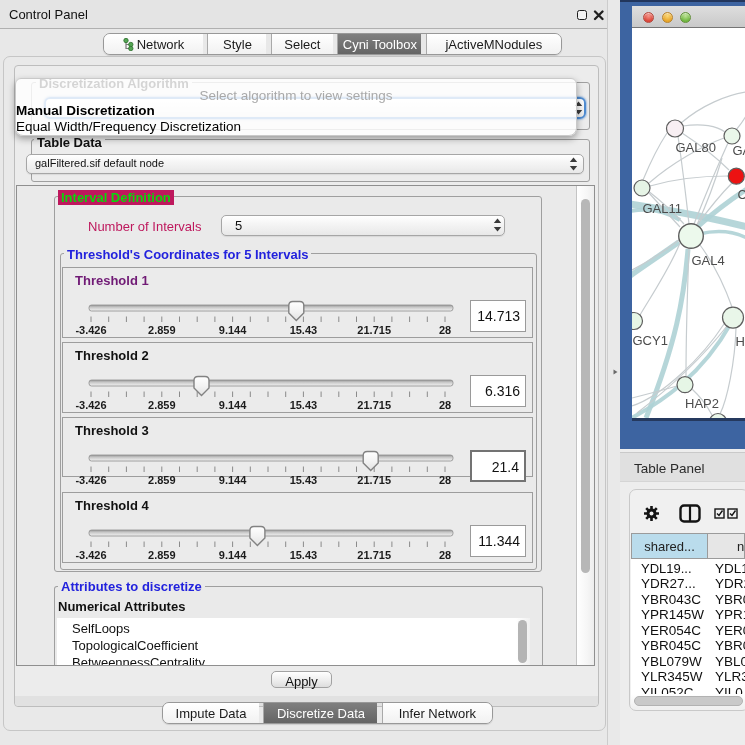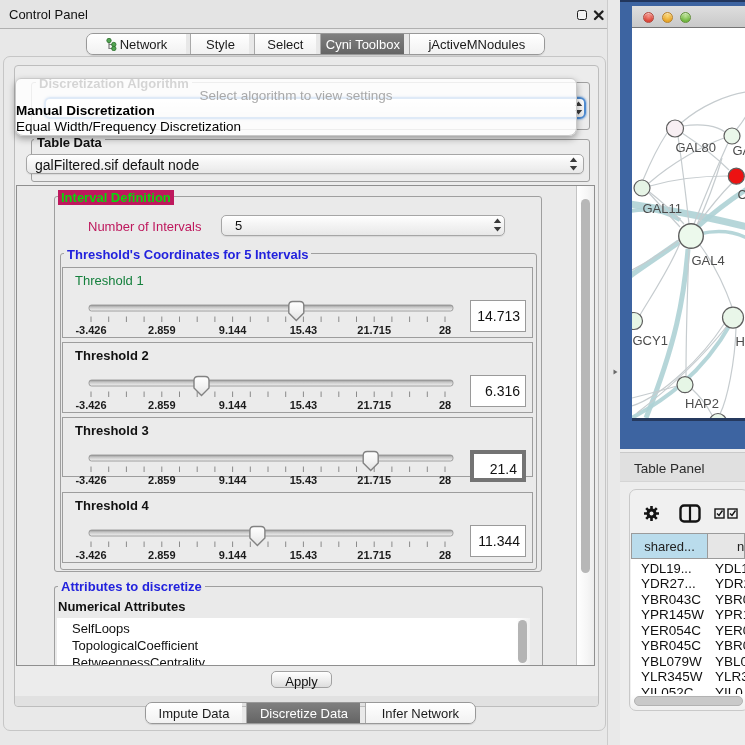"Network Style Select Cyni Toolbox" .segwrap { margin-left: none -> 17px }
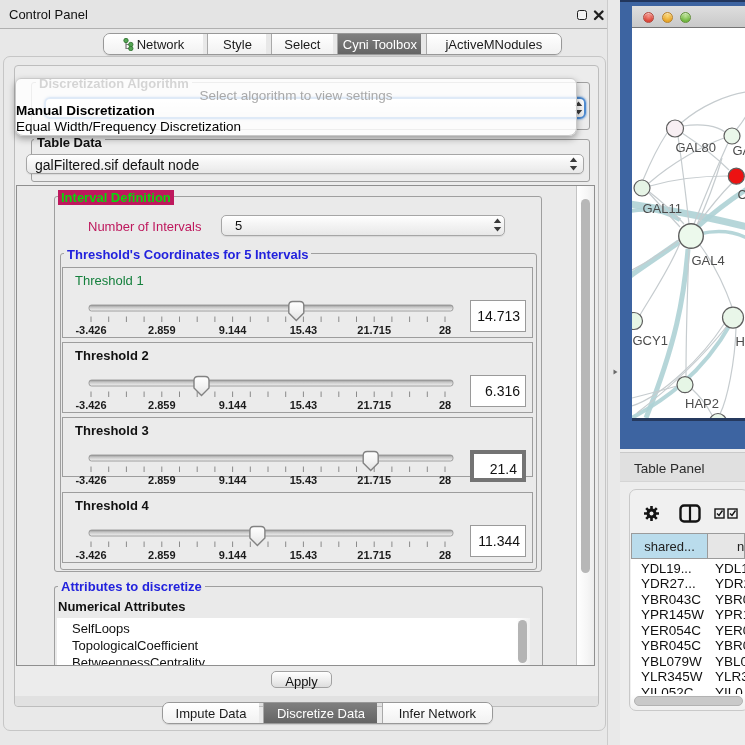"galFiltered.sif default node" div.abs { font-size: 14px -> 11px }
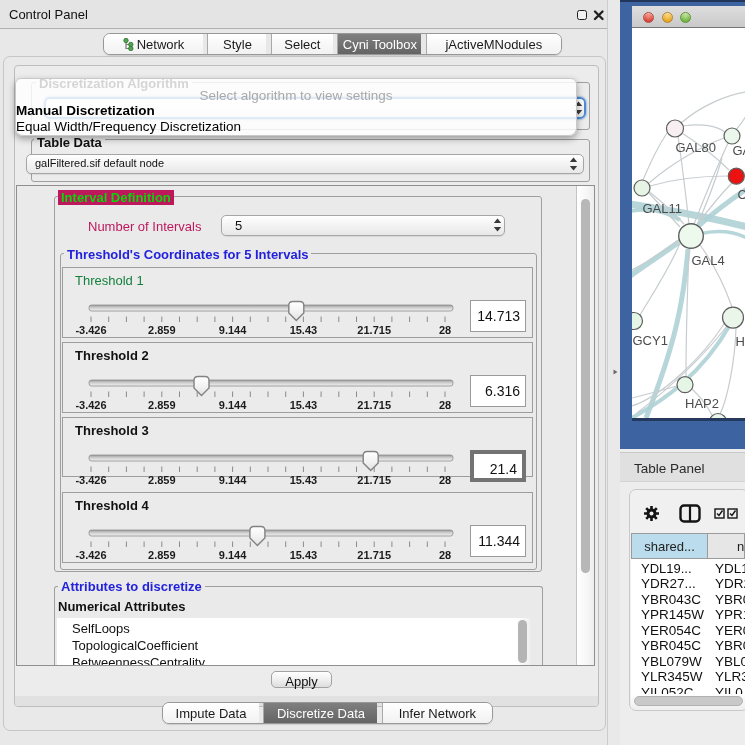"Threshold 1" div.abs { color: #15803d -> #701a75; font-weight: normal -> bold }
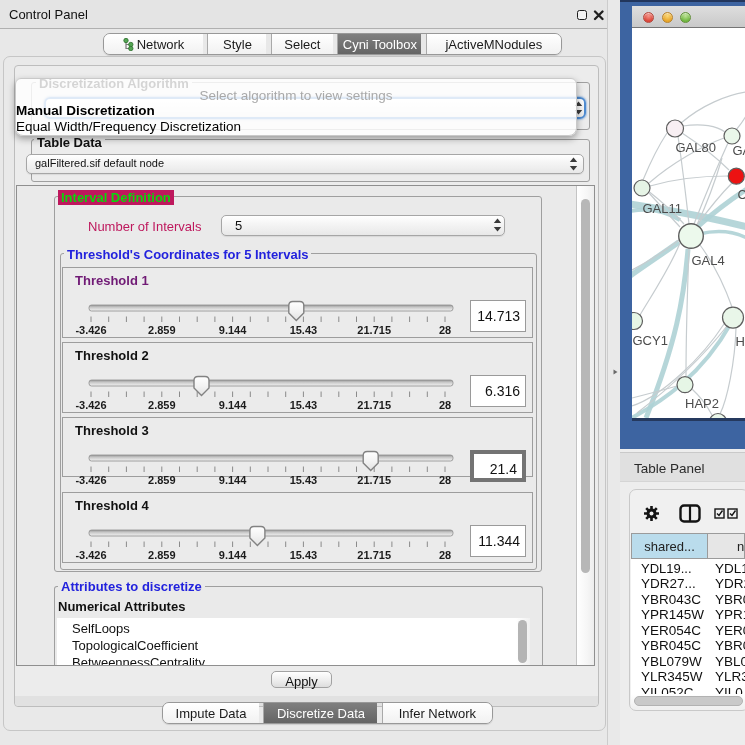"21.4" div.abs { border: 4px solid #737373 -> 2px solid #737373 }
